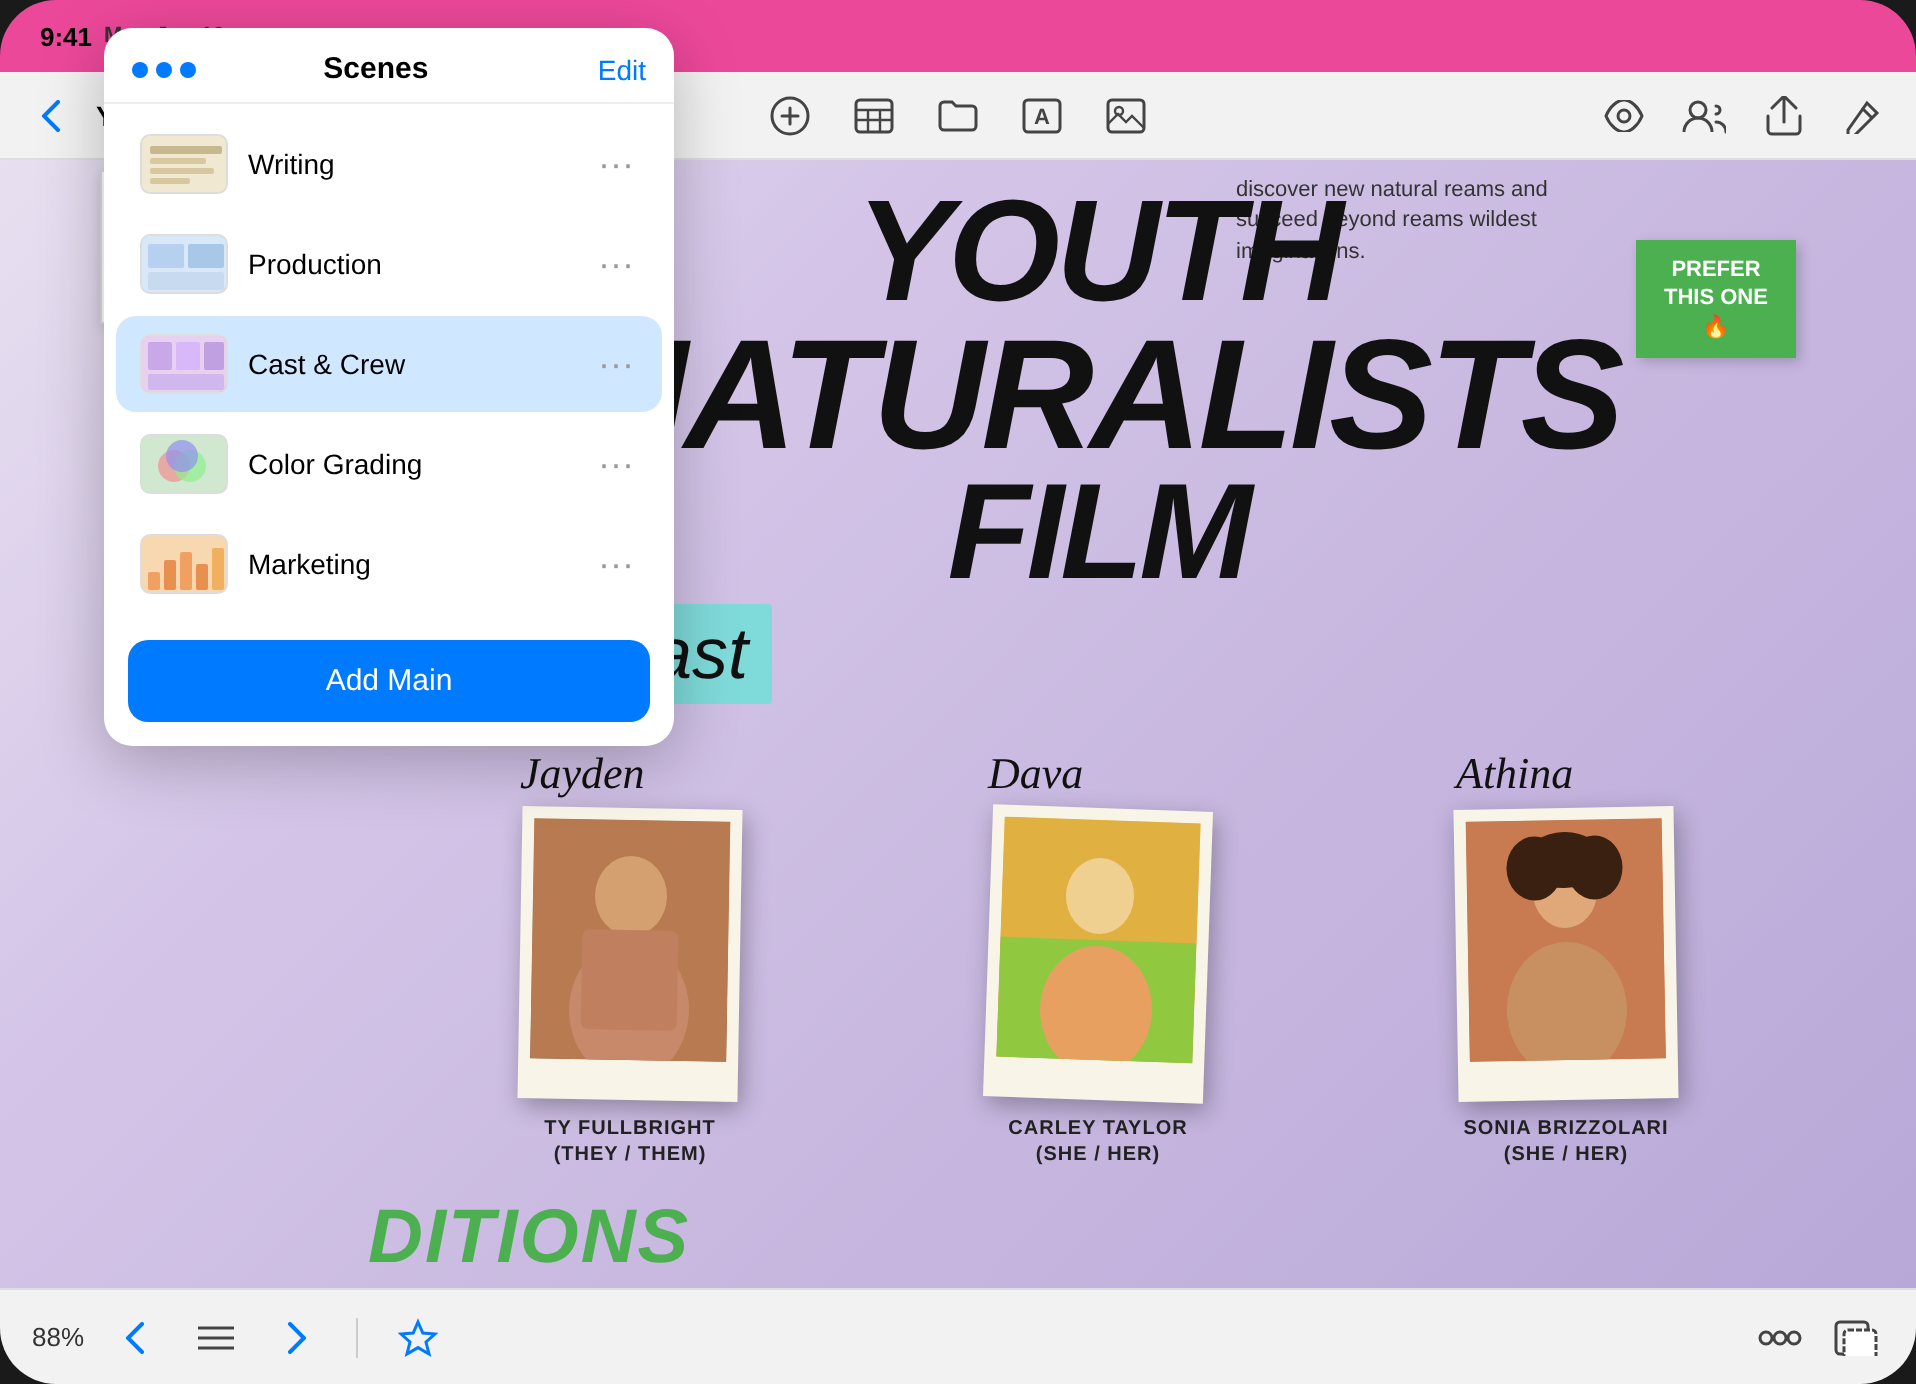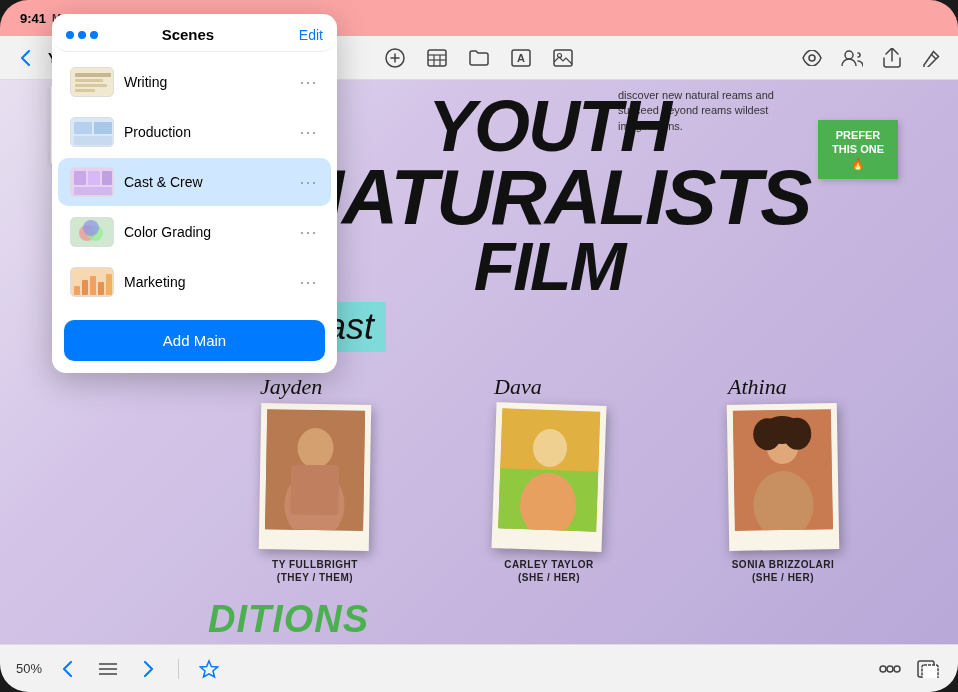"9:41" .status-bar { background: #fca5a5 -> #ec4899 }
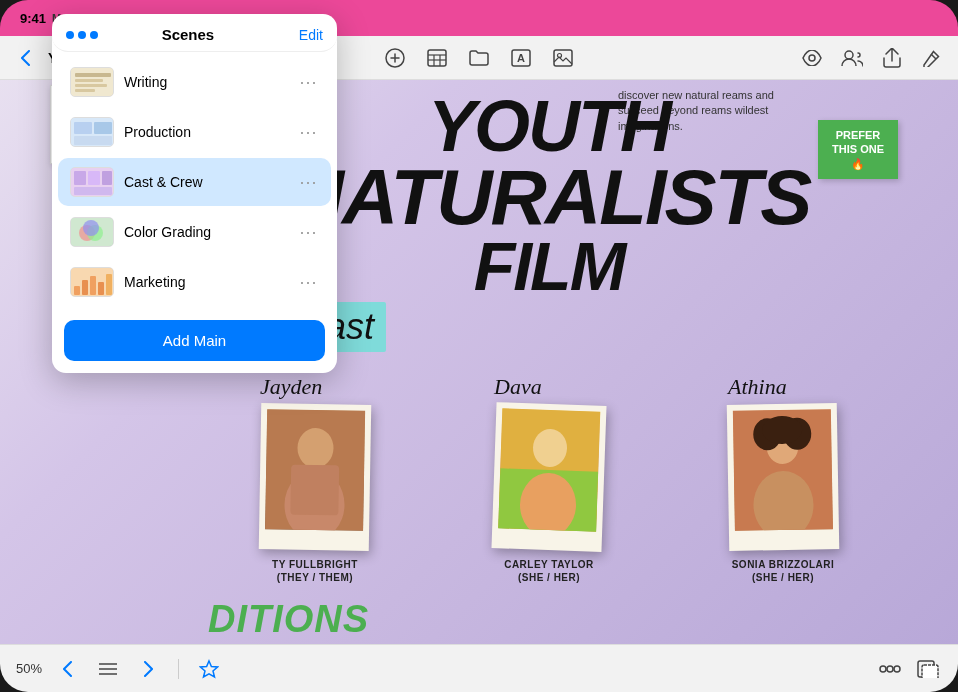"Scenes" .sidebar-header { border-radius: 16px -> none }
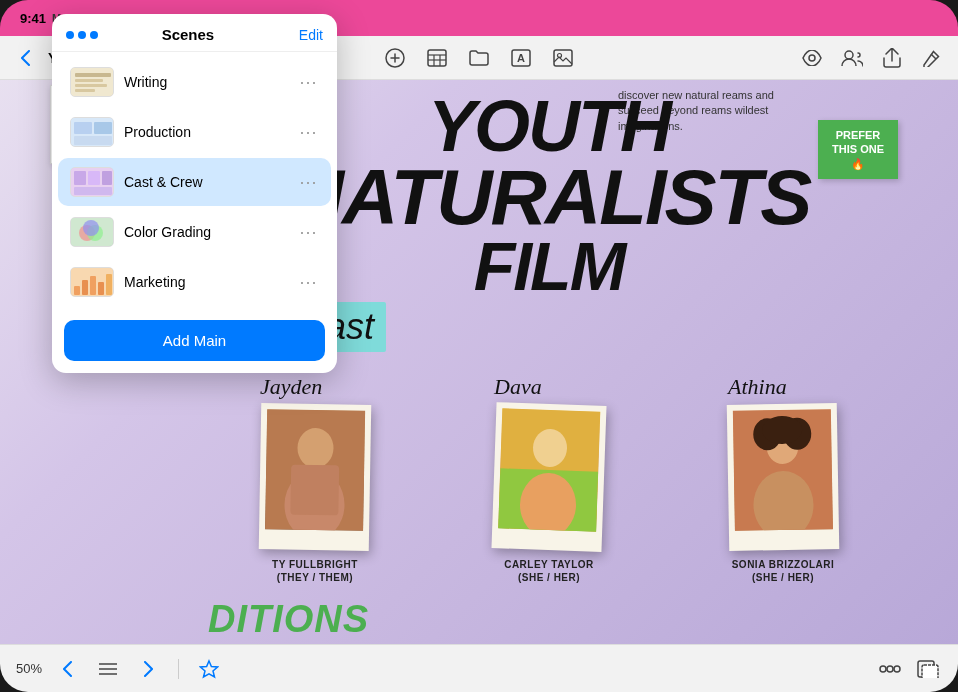"DITIONS" .bottom-text-overlay { left: 208px -> 184px }
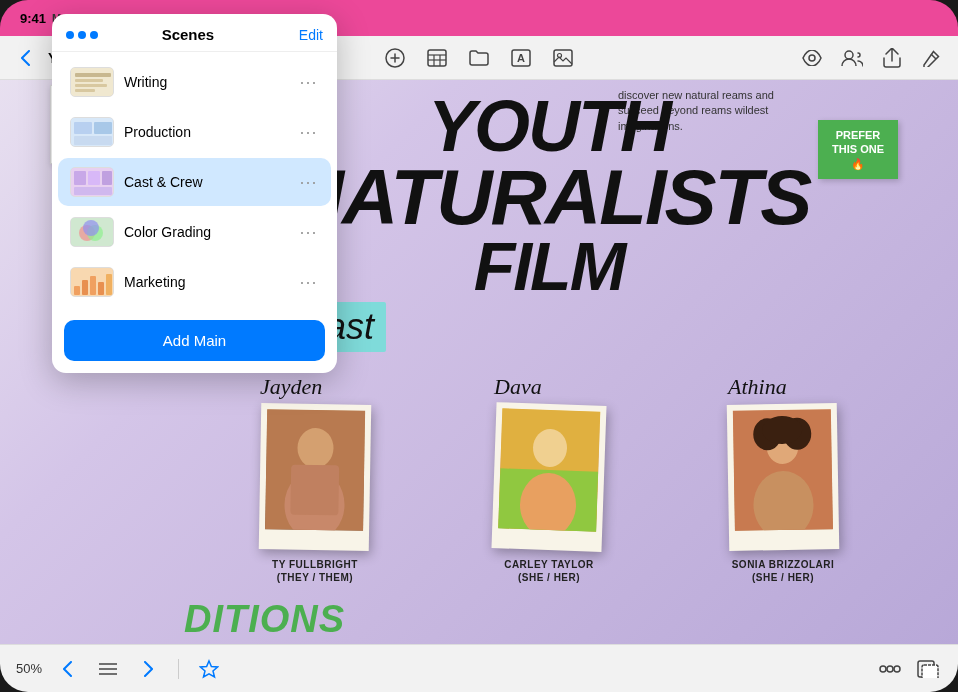"50%" span.zoom-level { text: 50% -> 88% }
